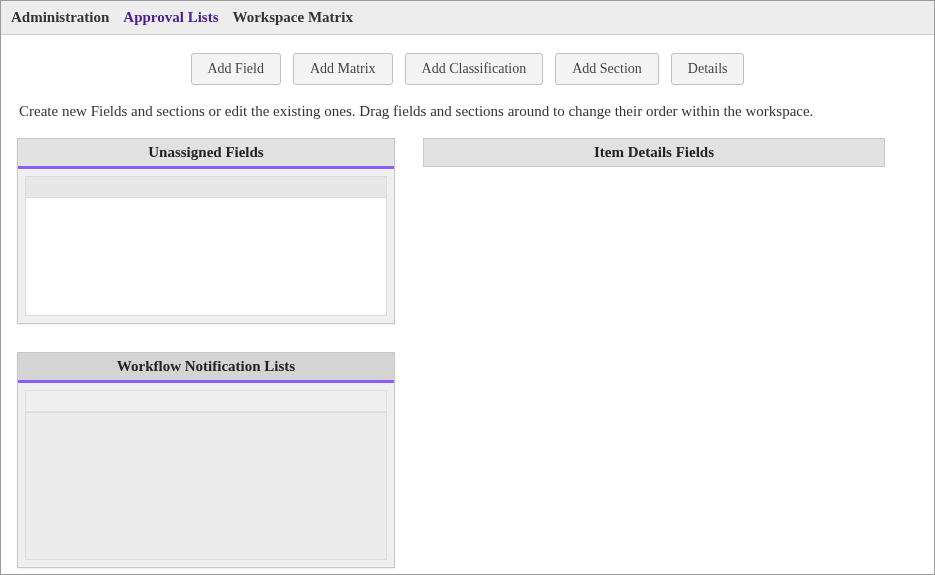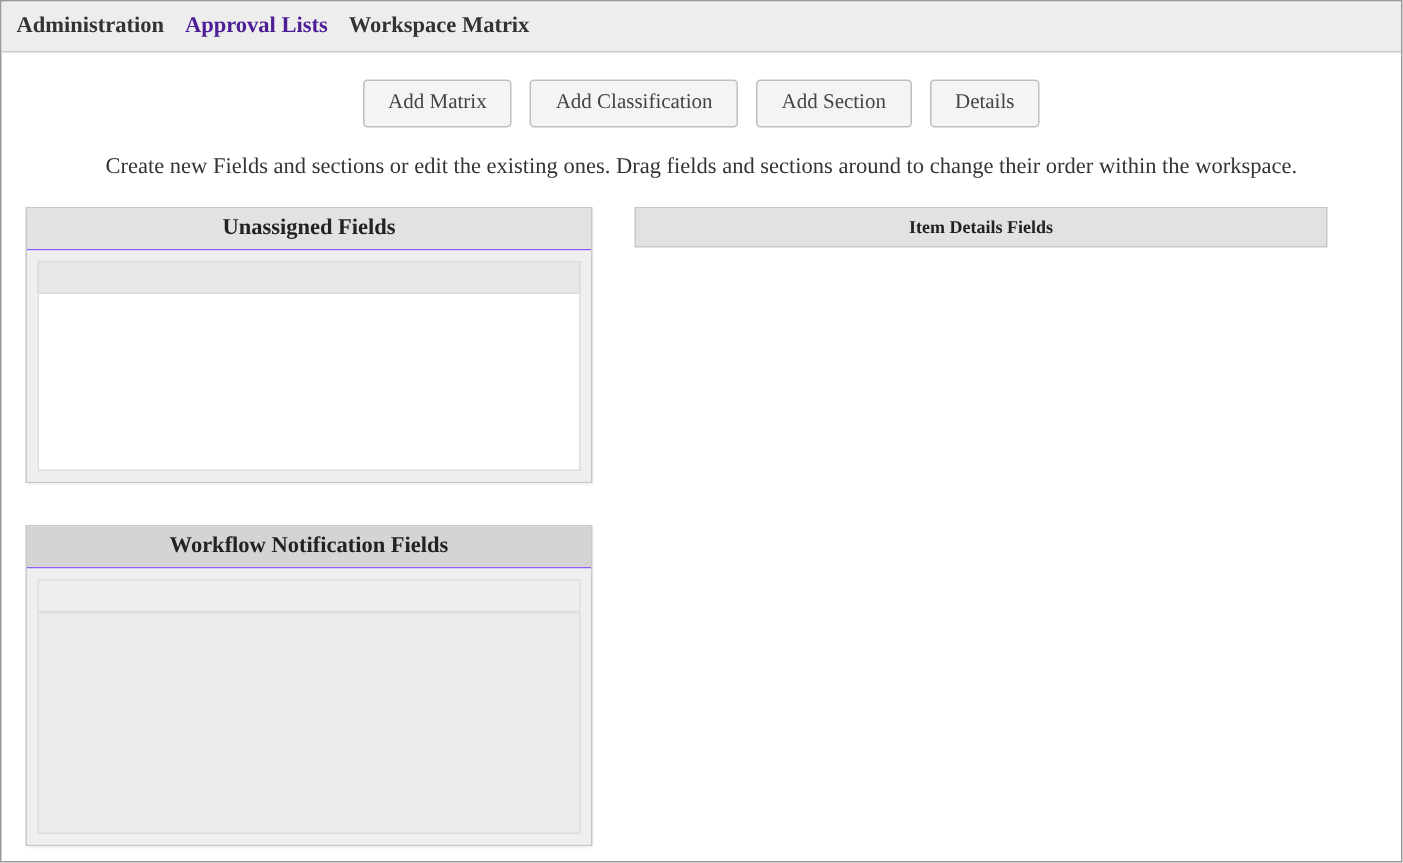"Add Field" button.btn { html: none -> <button>Add Field</button> }
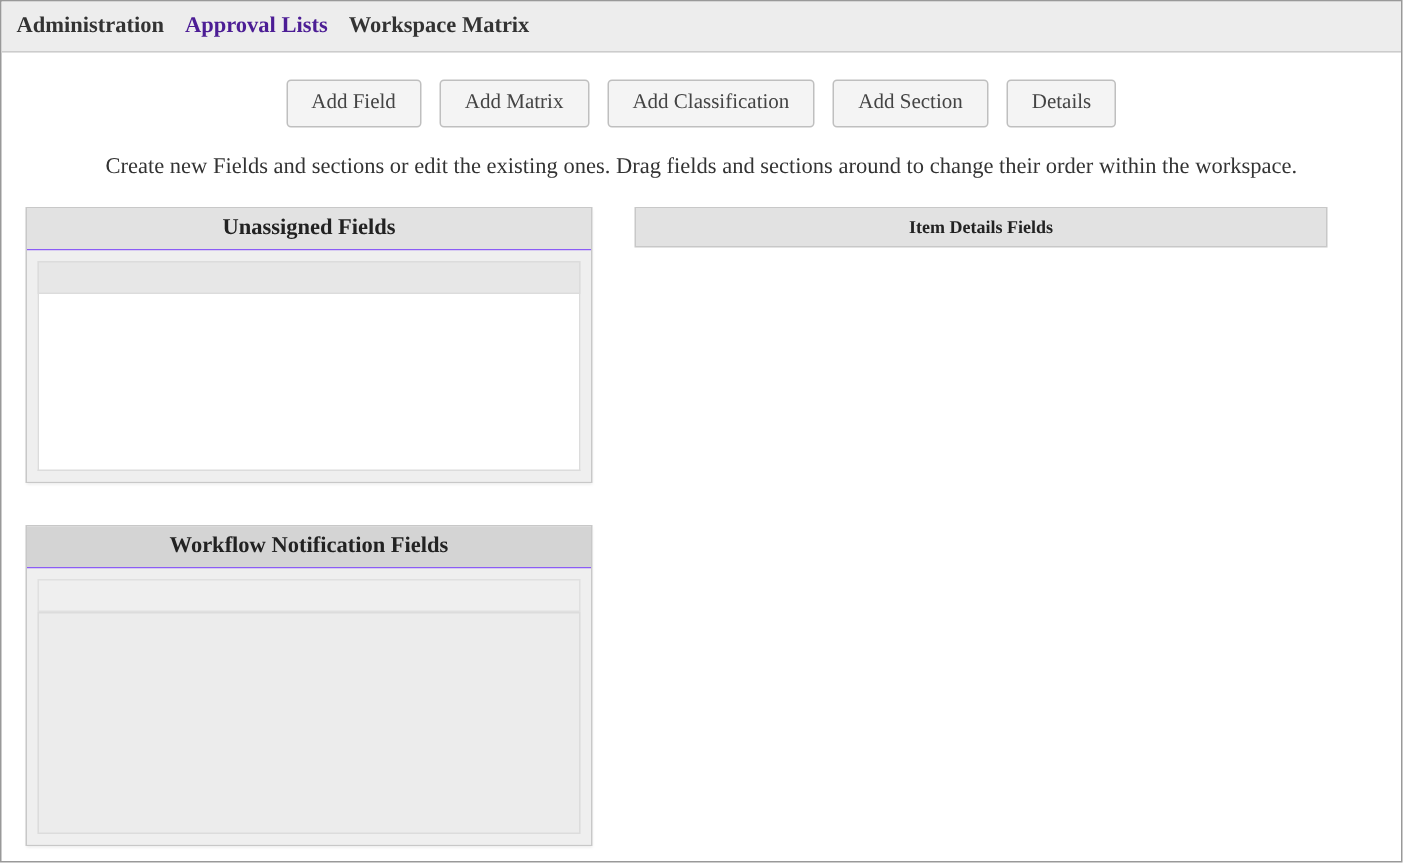"Create new Fields and sections" .instruction { text-align: center -> none }
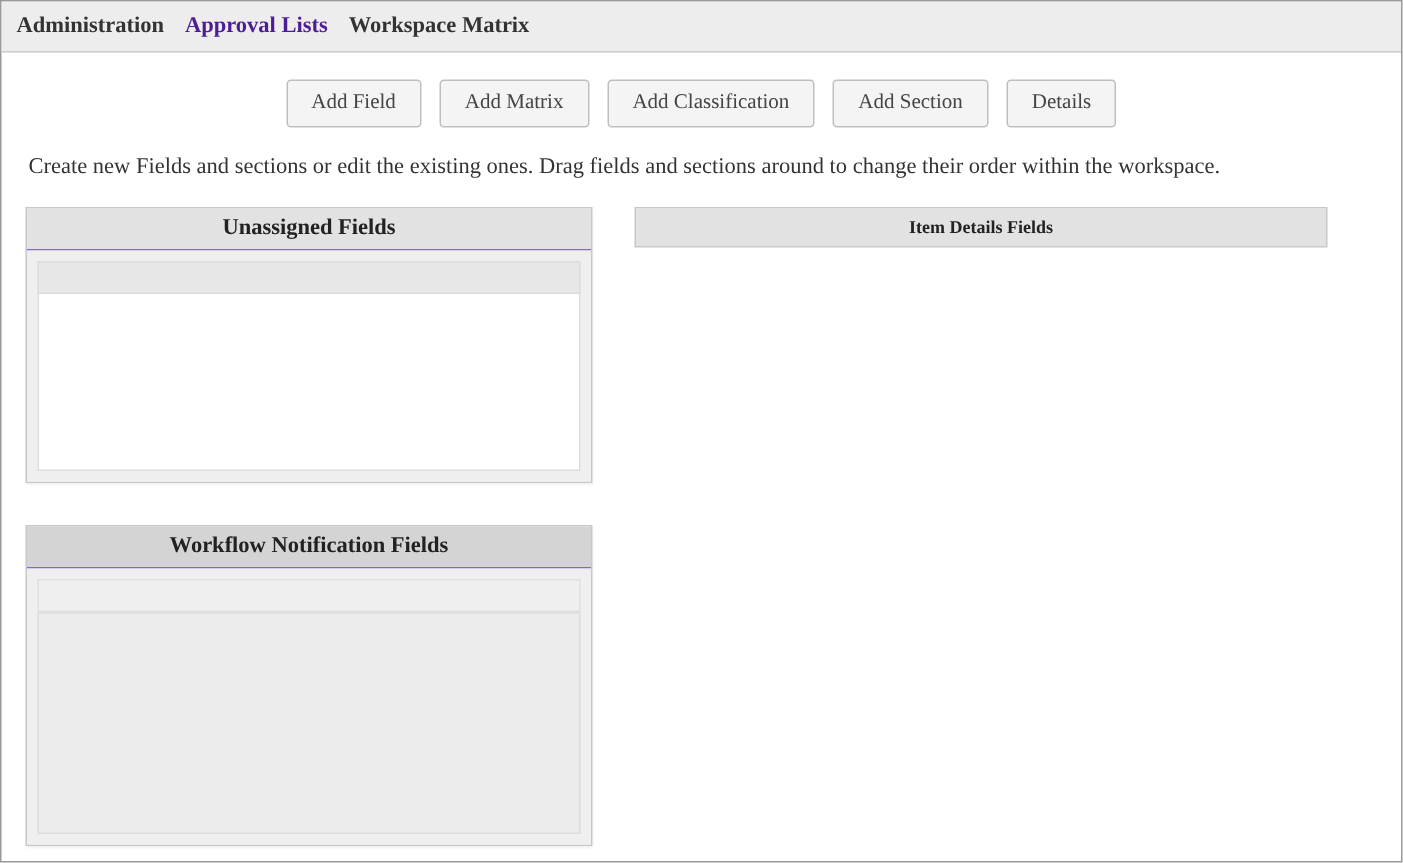"Unassigned Fields" .panel-header { border-bottom: 1px solid #8b5cf6 -> 3px solid #8b5cf6 }
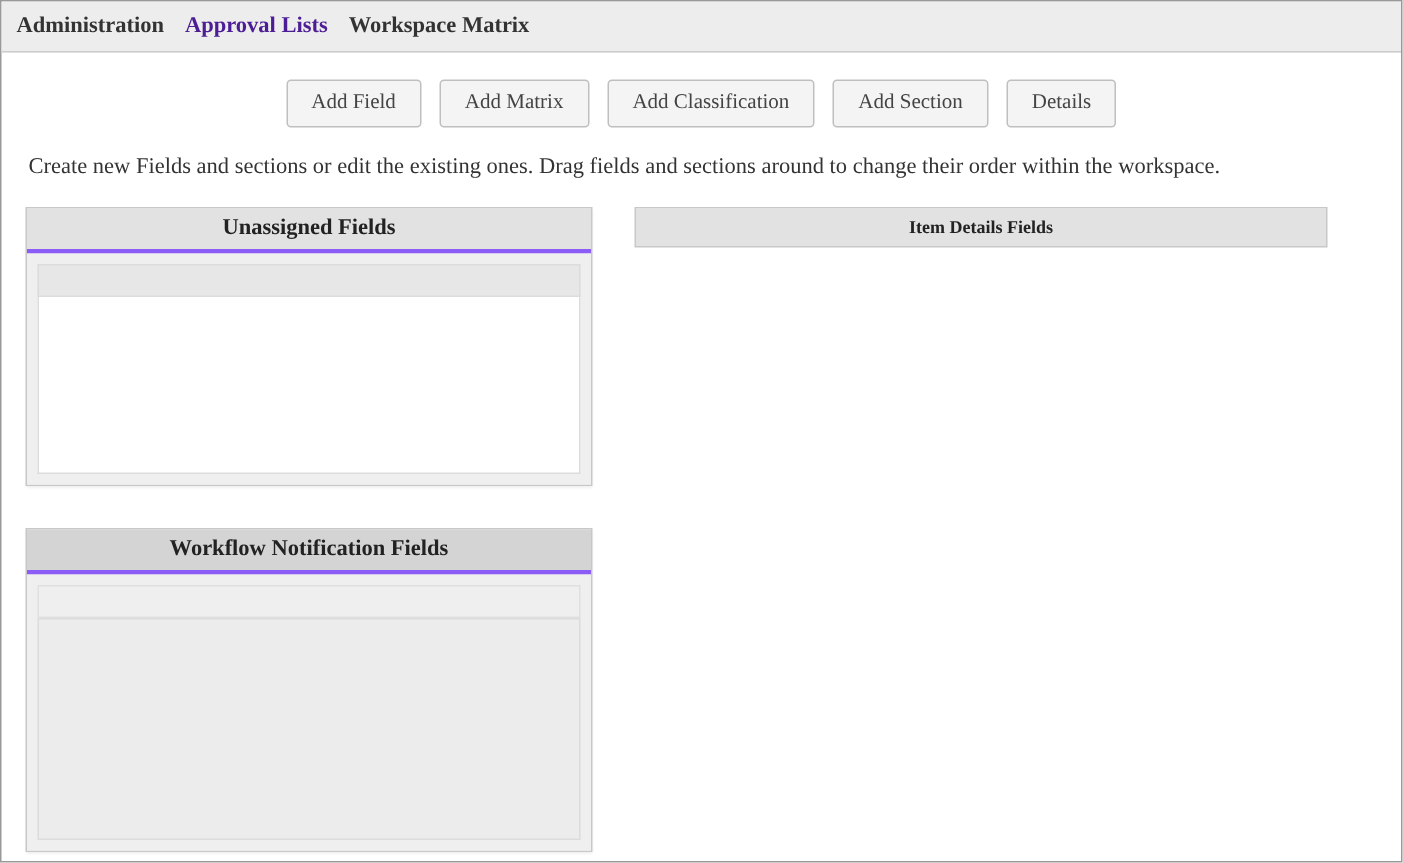"Item Details Fields" .item-details-header { font-size: 12px -> 15px }
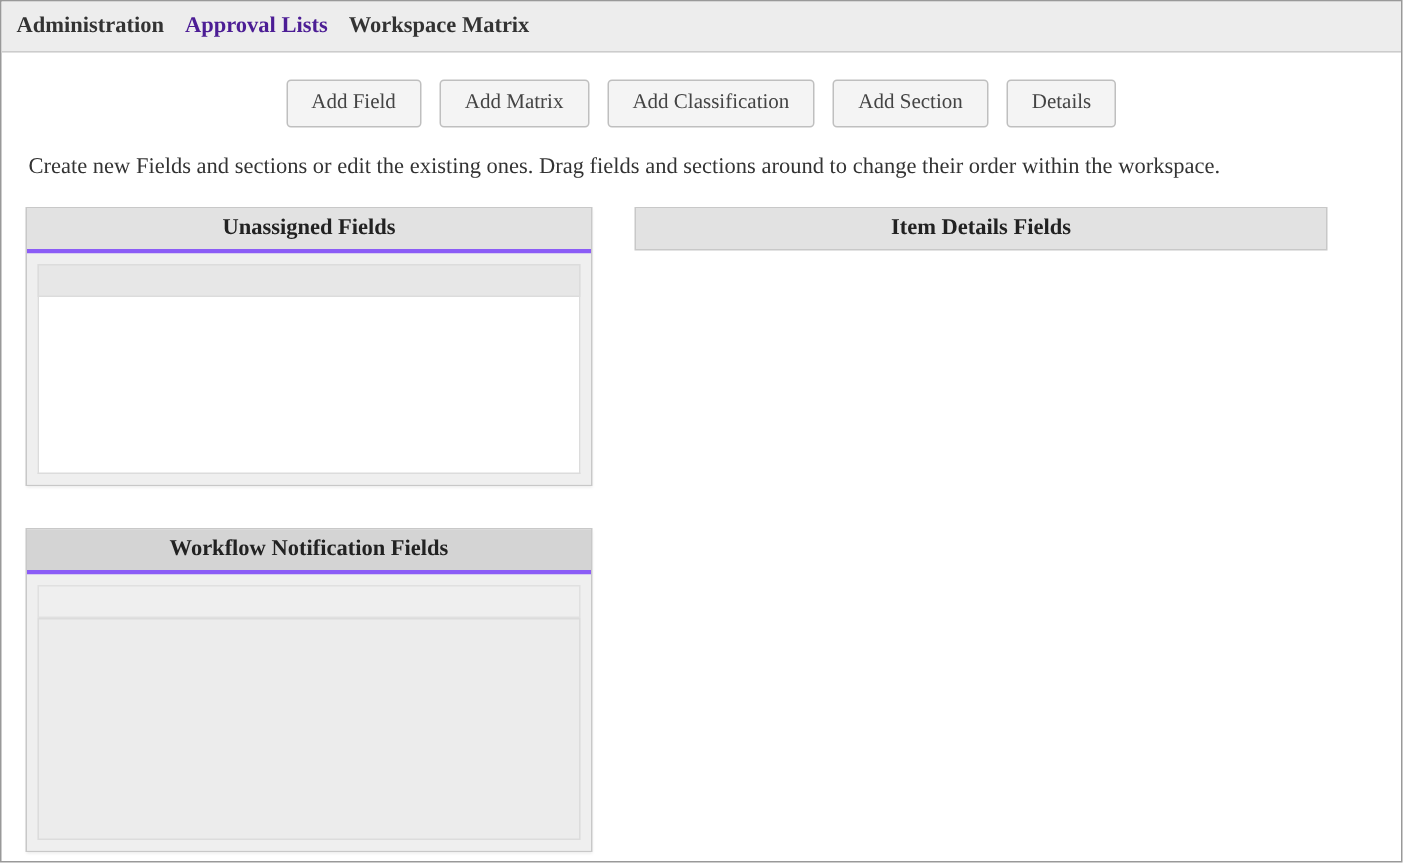"Workflow Notification Fields" div.panel-header { text: Fields -> Lists }
